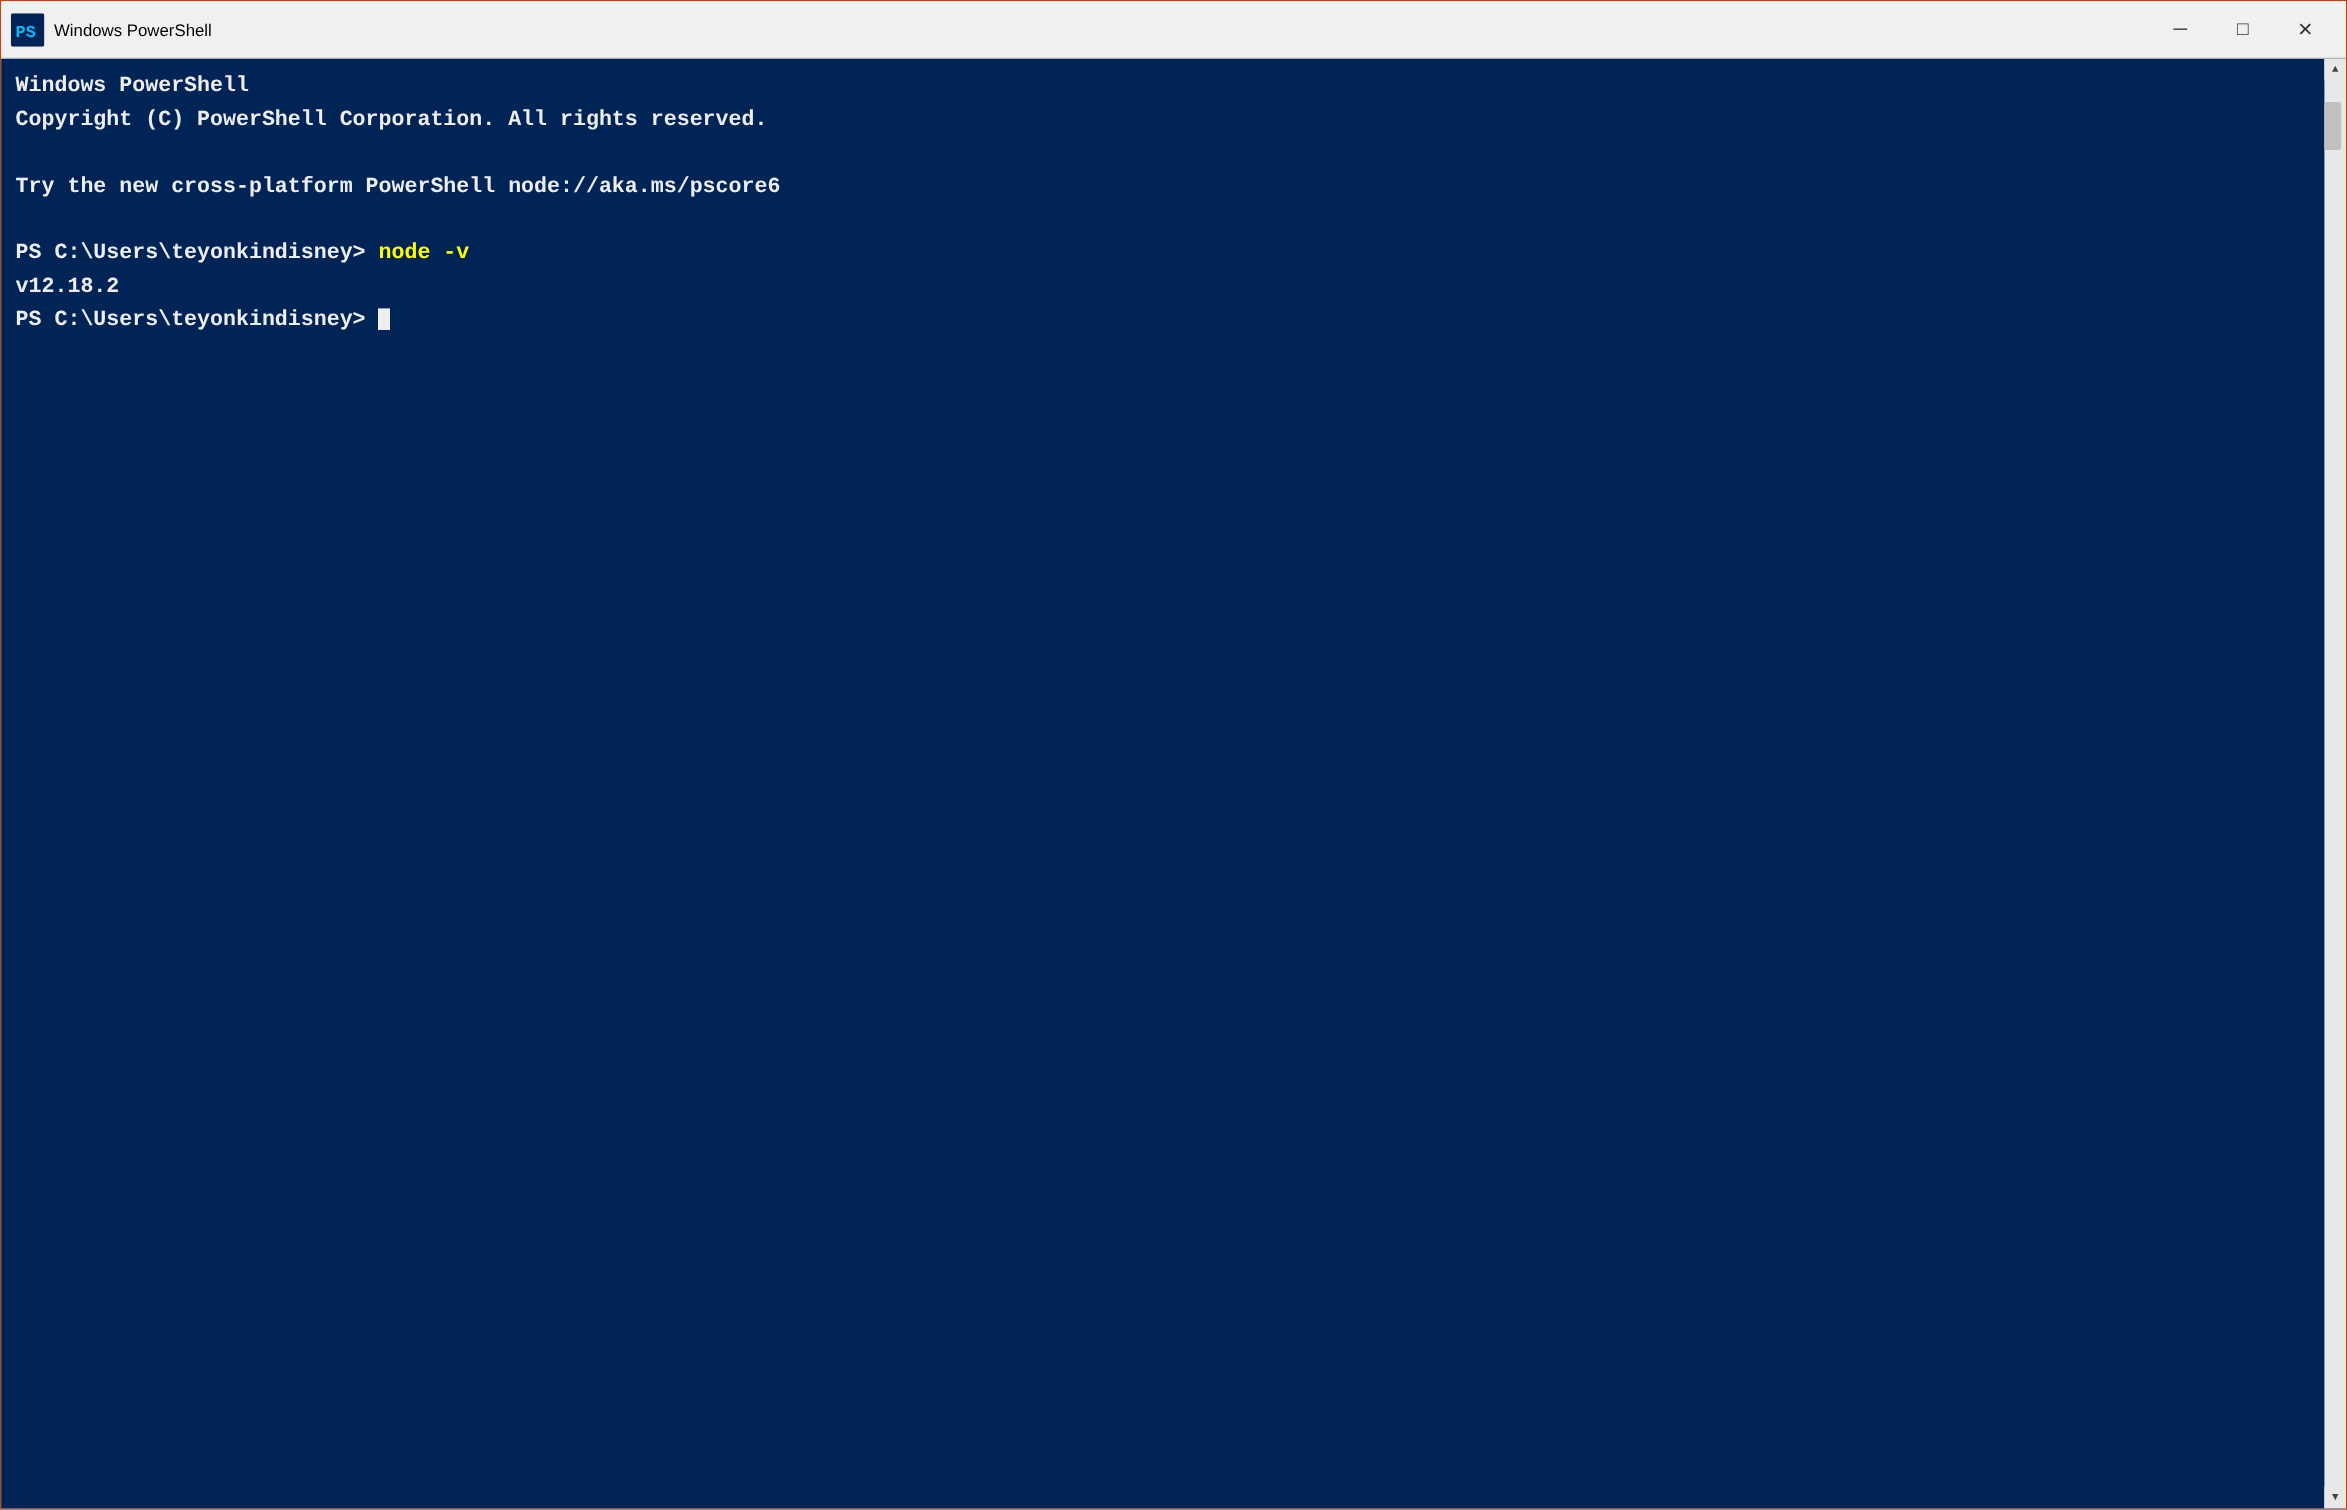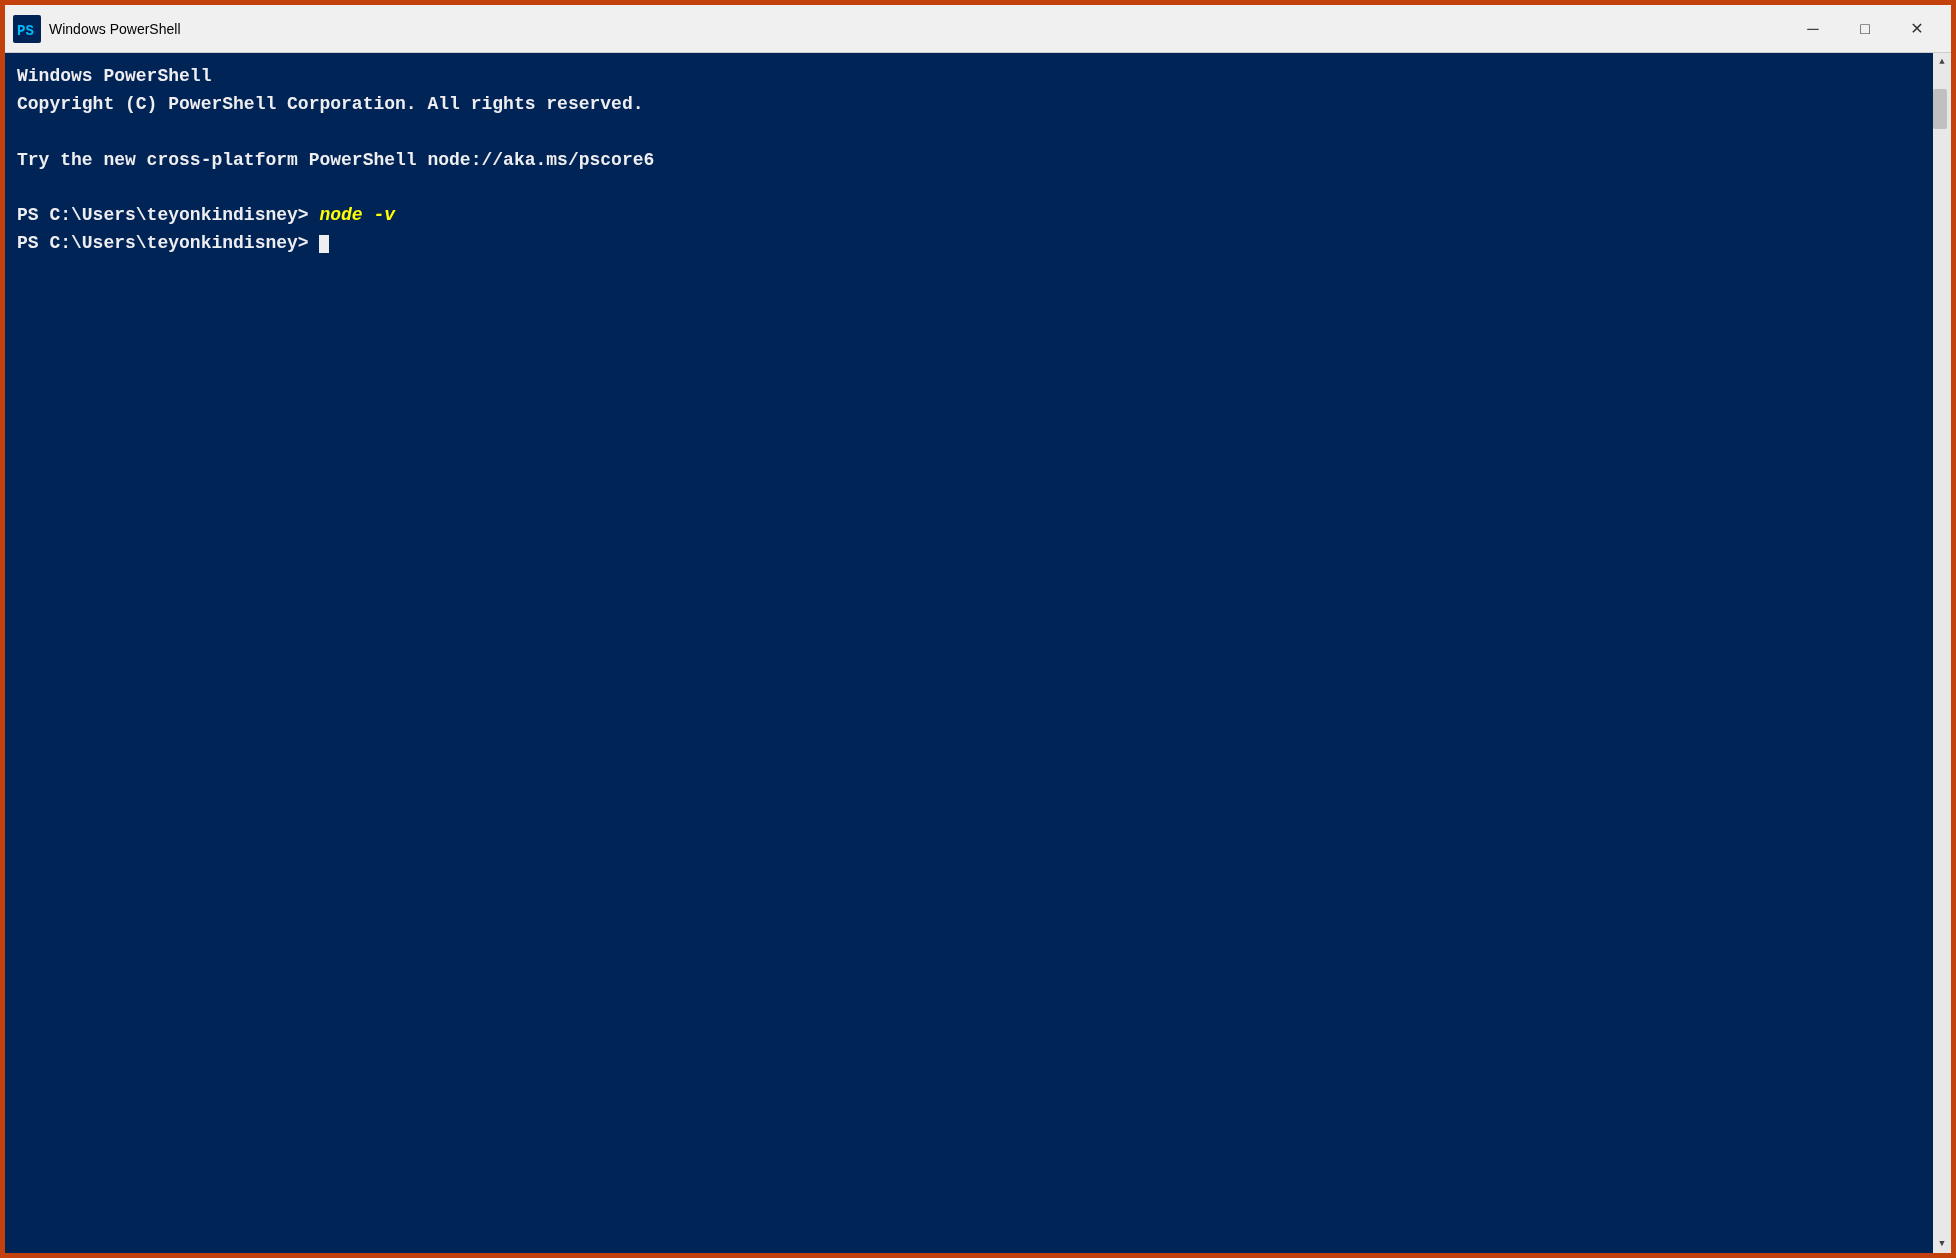"PS" .window { border: 5px solid #c2410c -> 1px solid #c2410c }
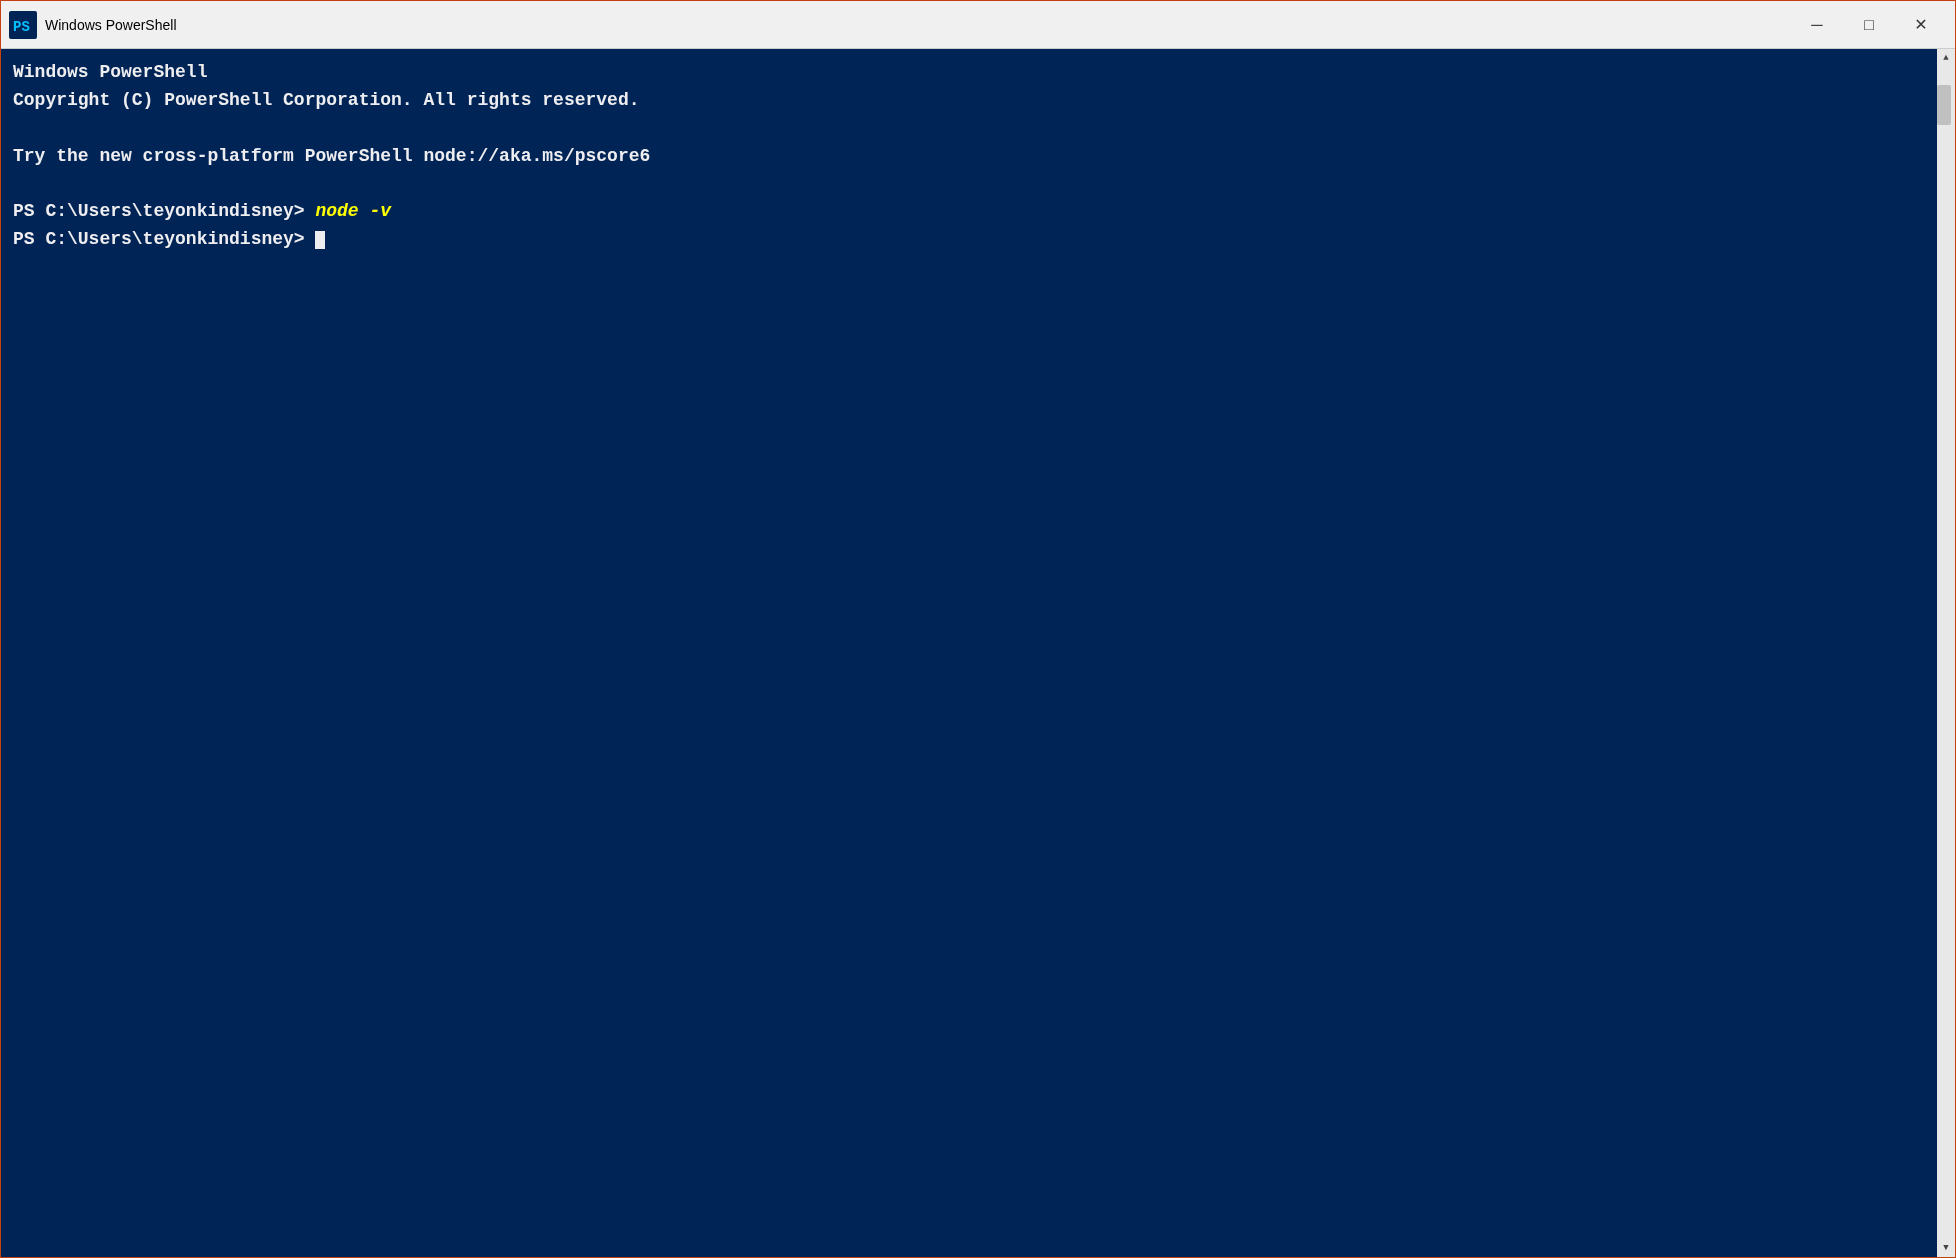"node -v" .cmd-yellow { font-style: italic -> none }
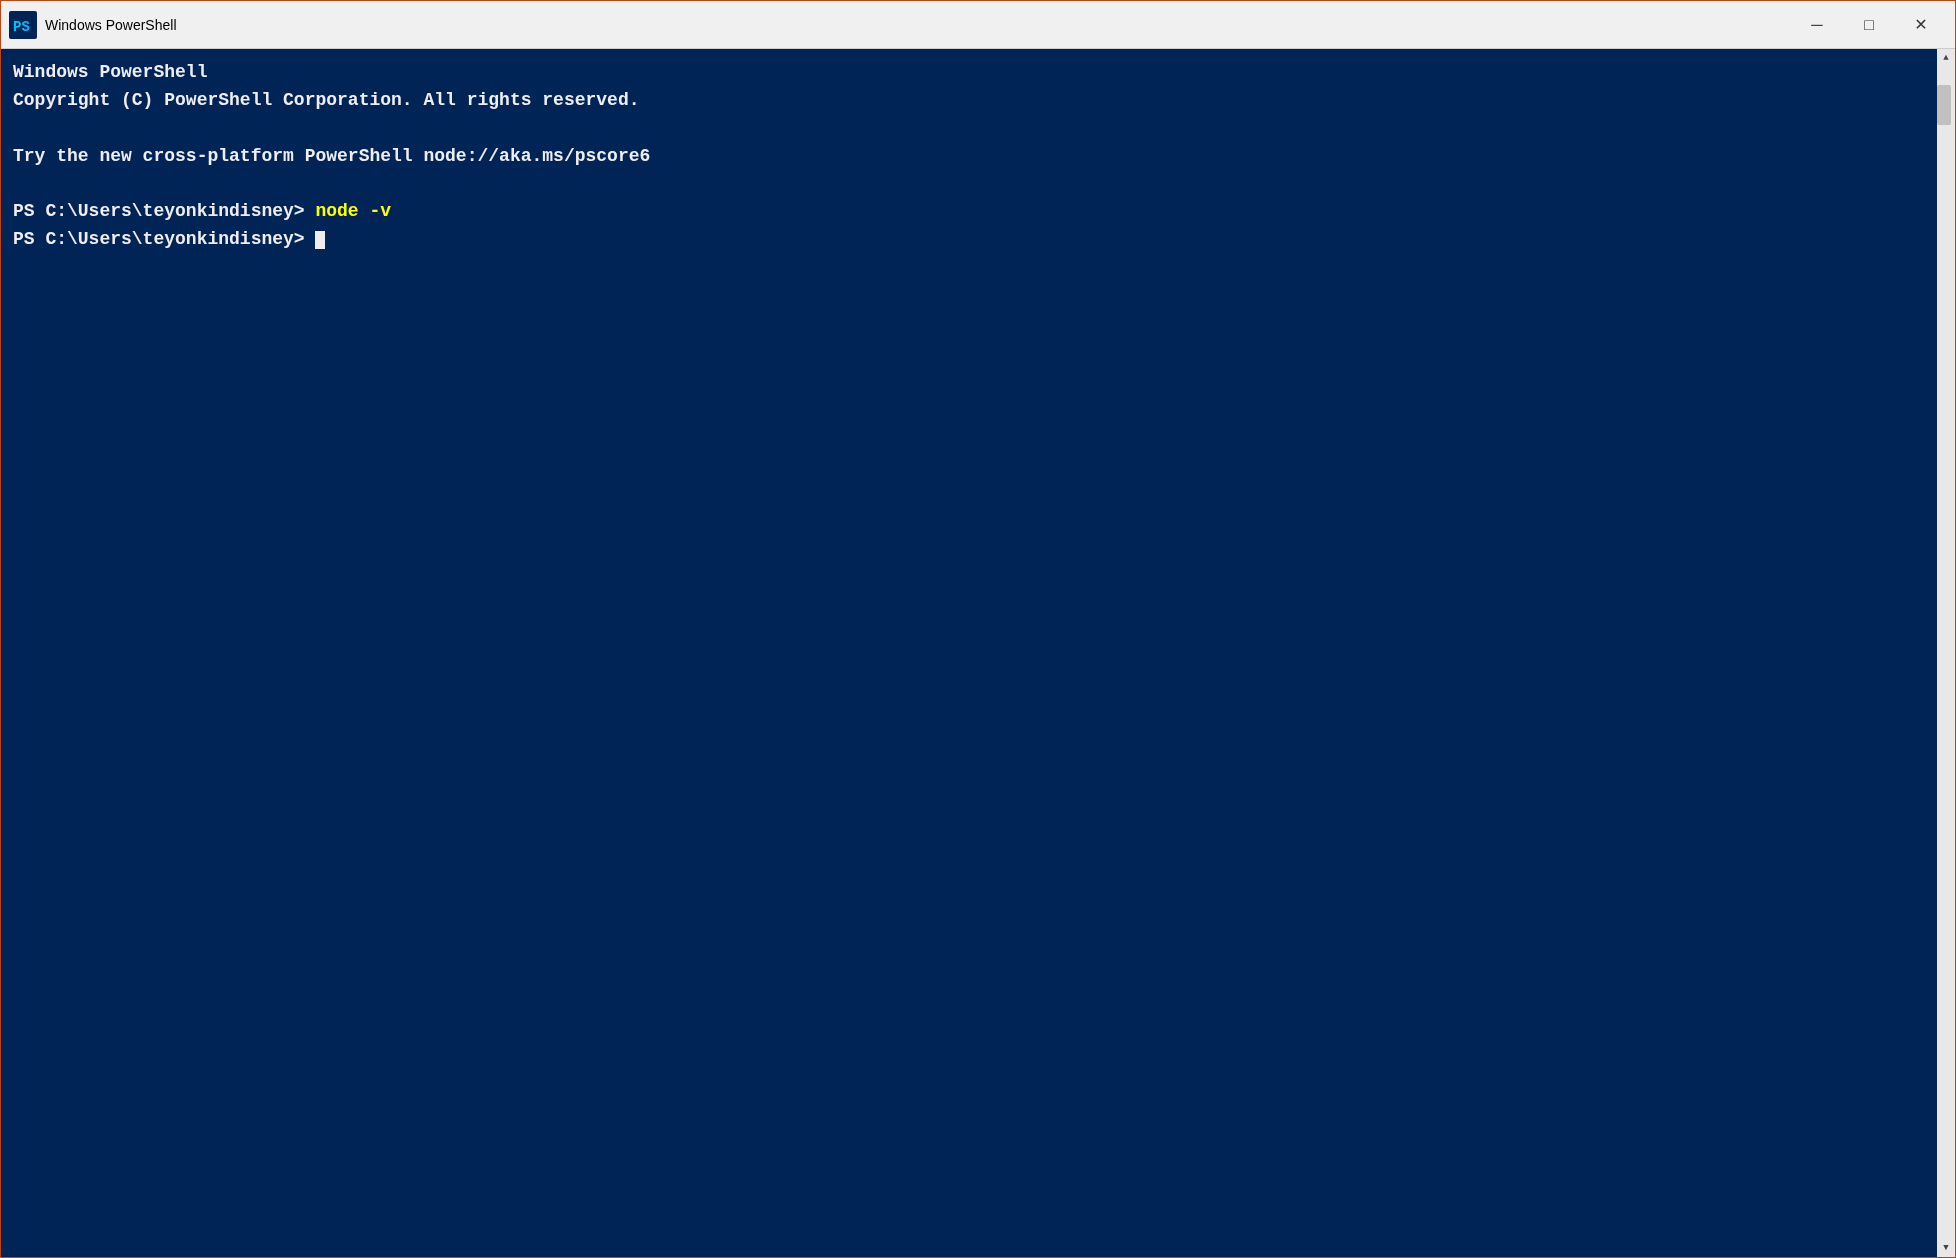"v12.18.2" div.terminal-line { html: none -> <div>v12.18.2</div> }
